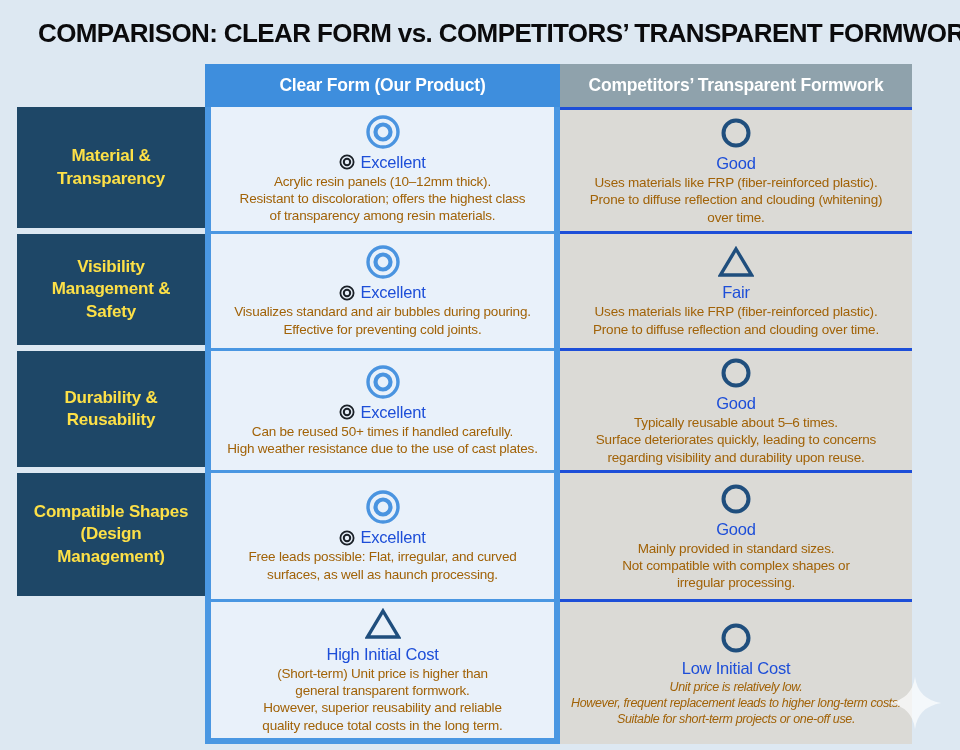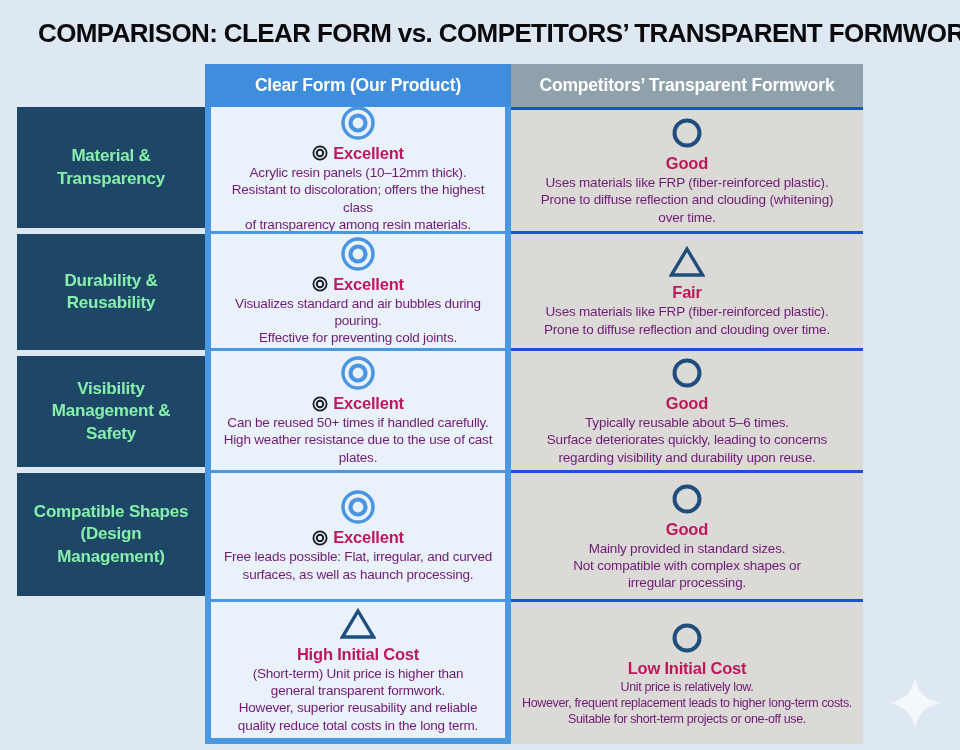"Clear Form (Our Product)" .col-ours { width: 306px -> 355px }
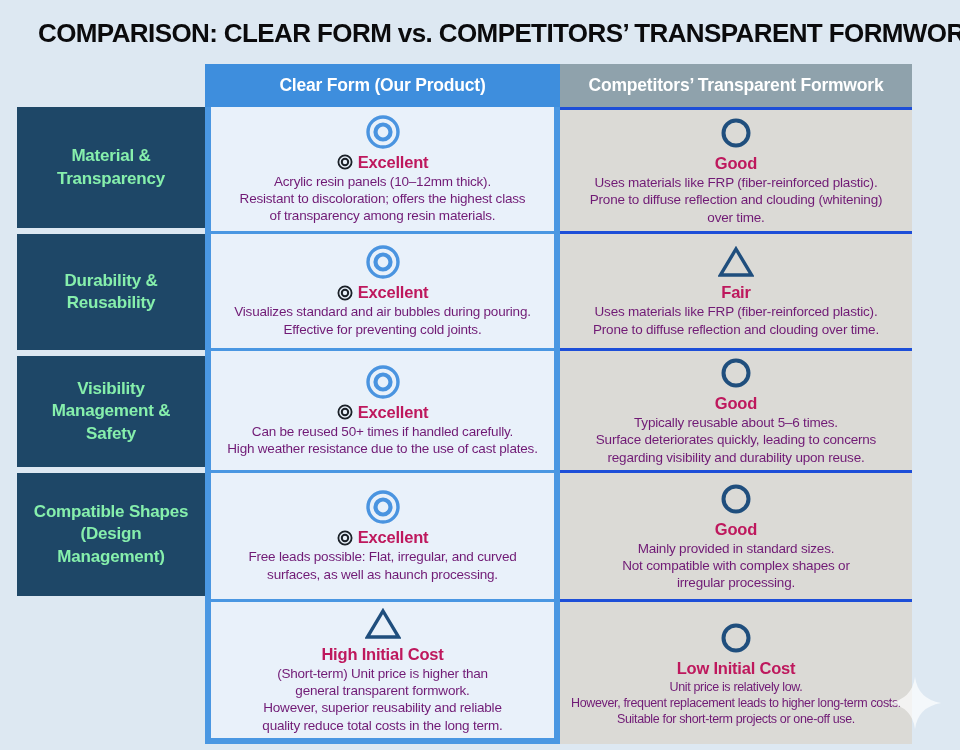"Material & Transparency" .label-cell { color: #86efac -> #fde047 }
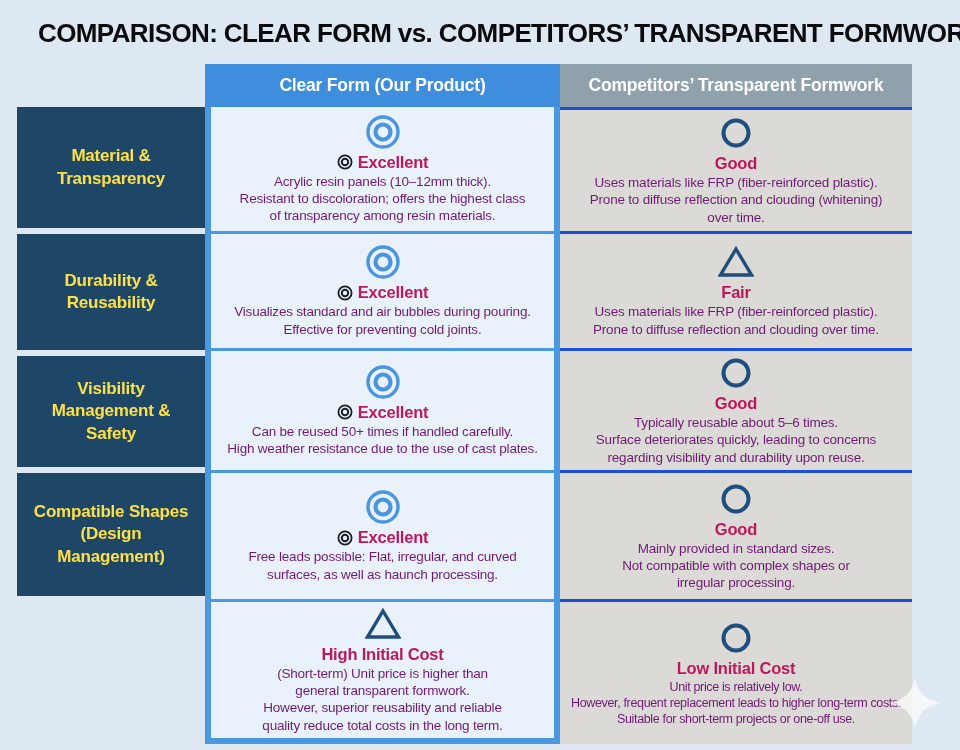"Excellent" .rating { color: #be185d -> #1d4ed8; font-weight: bold -> normal }
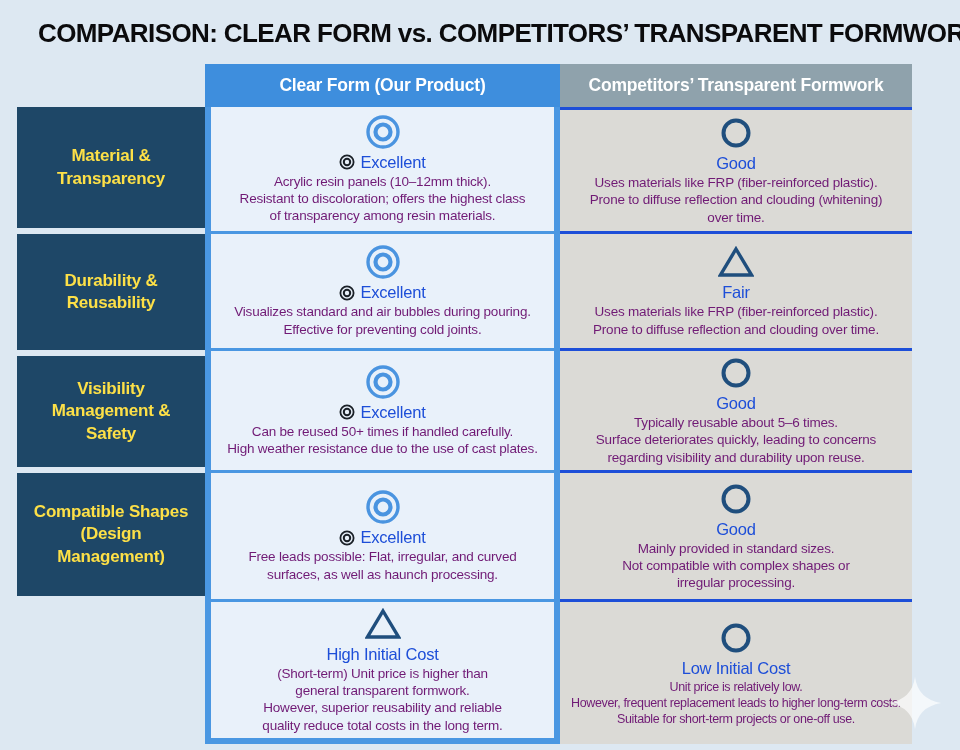"Acrylic resin panels (10–12mm thick)." .desc { color: #701a75 -> #a16207 }
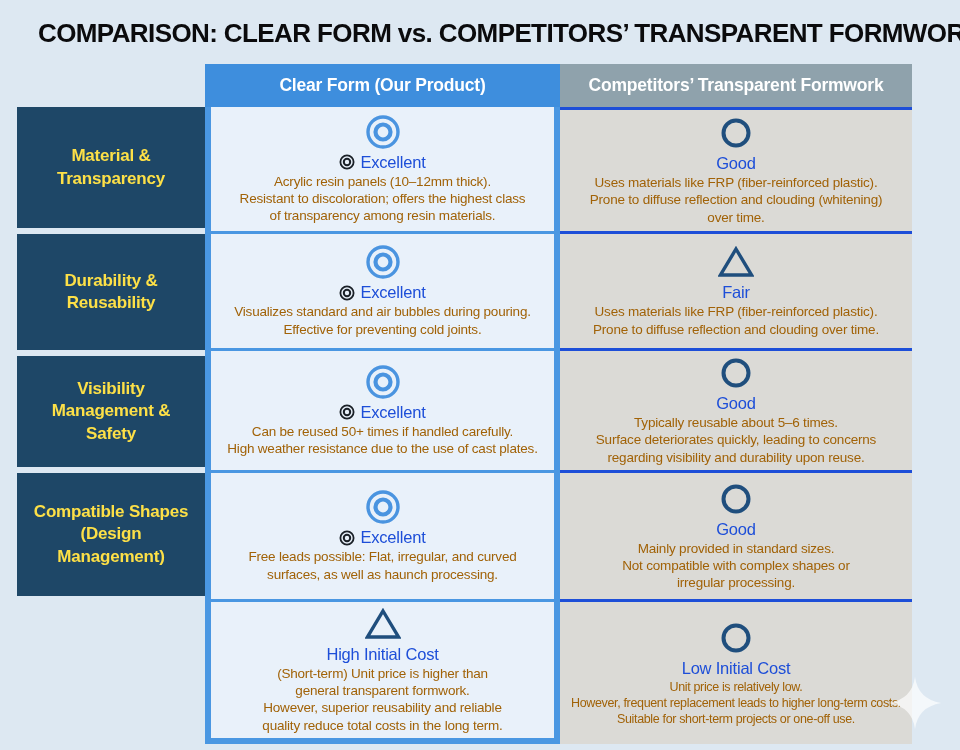"Durability & Reusability" div.cell { order: before "Visibility Management & Safety" -> after "Visibility Management & Safety" }
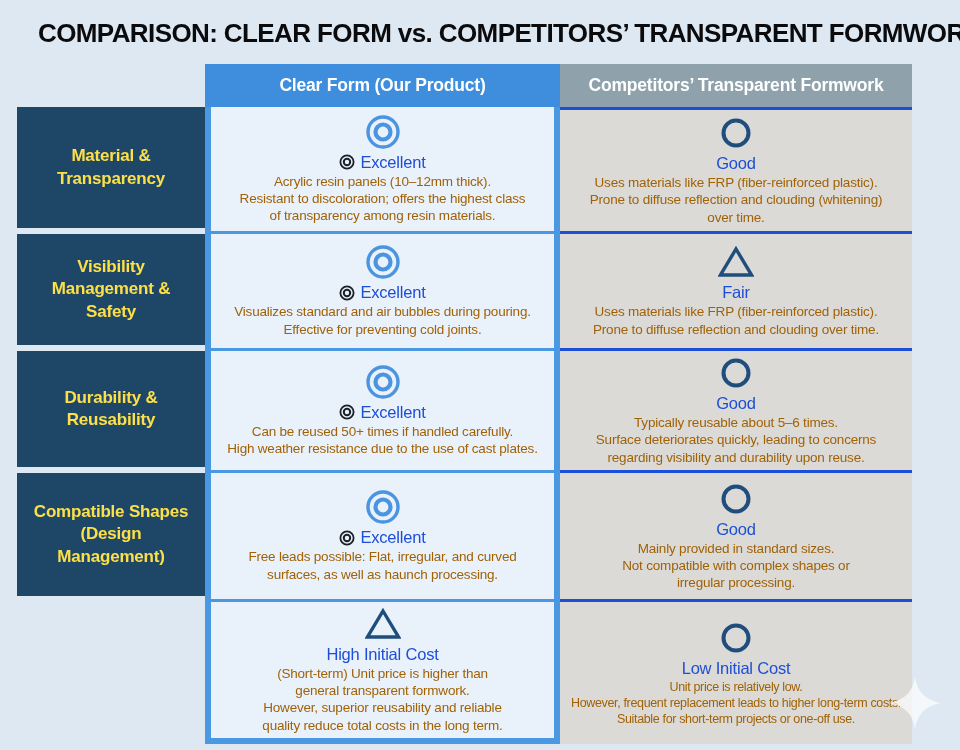"Unit price is relatively low." .desc.tight { font-style: none -> italic }
